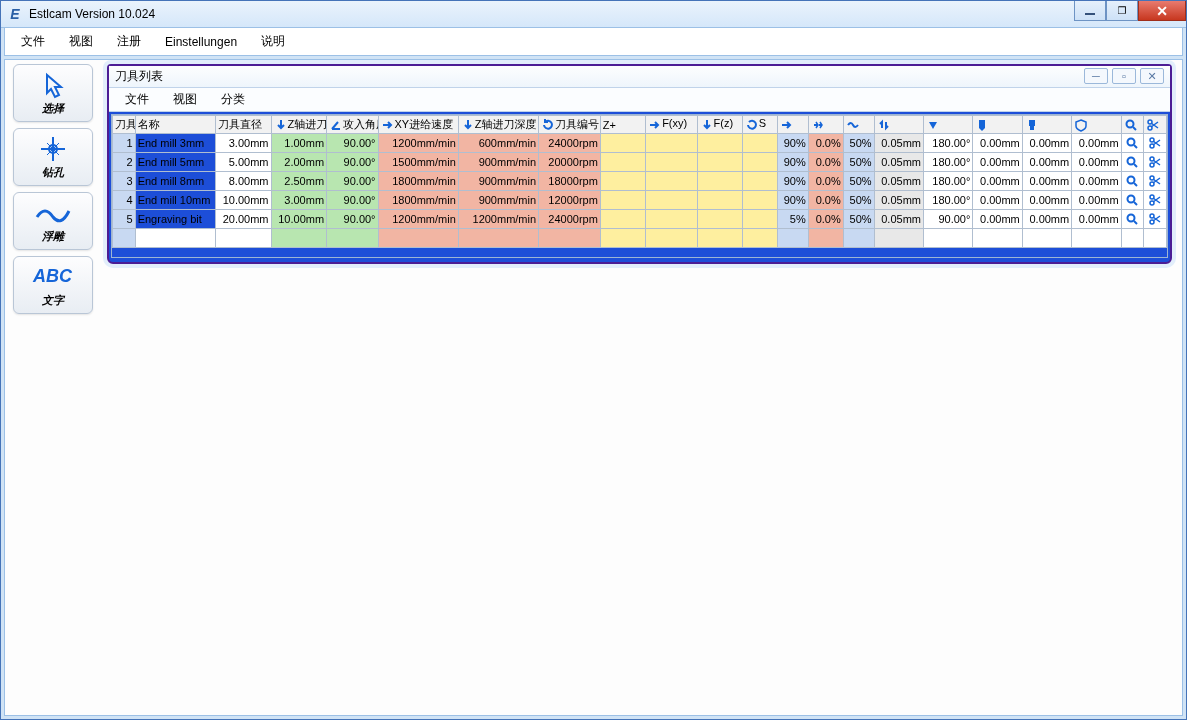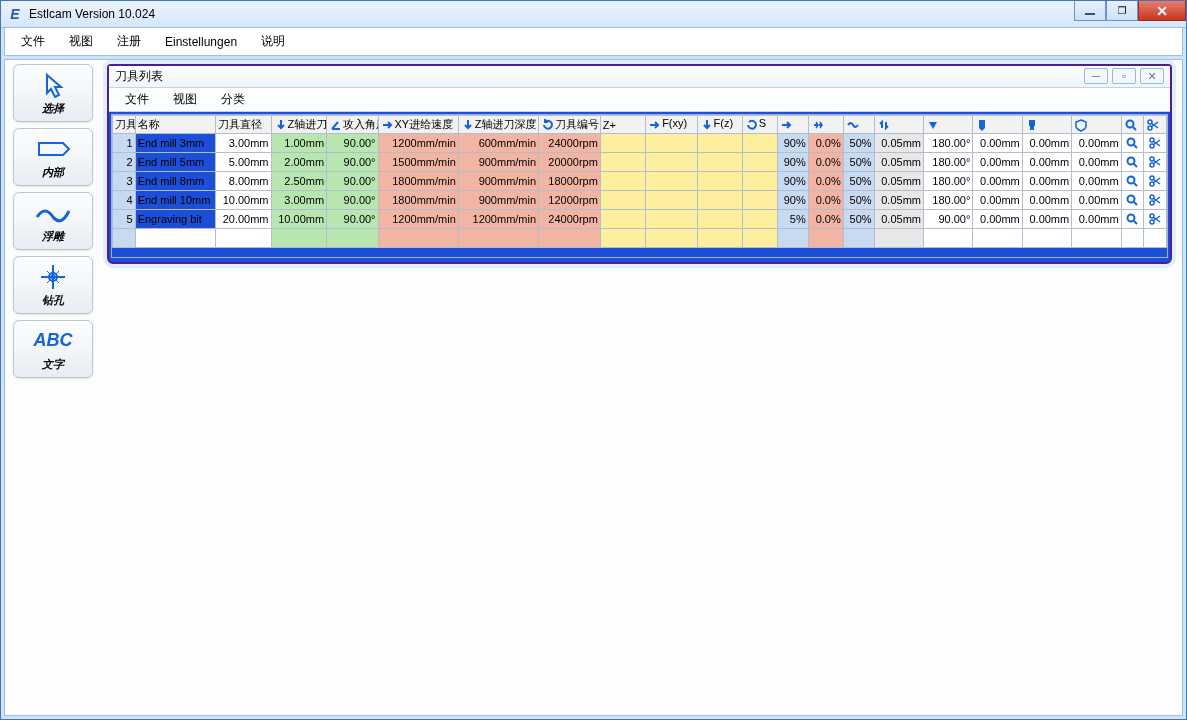"内部" div.tbtn { html: <div> <span> <svg> <path></path> </svg> </span> <span>内部</span> </div> -> none }
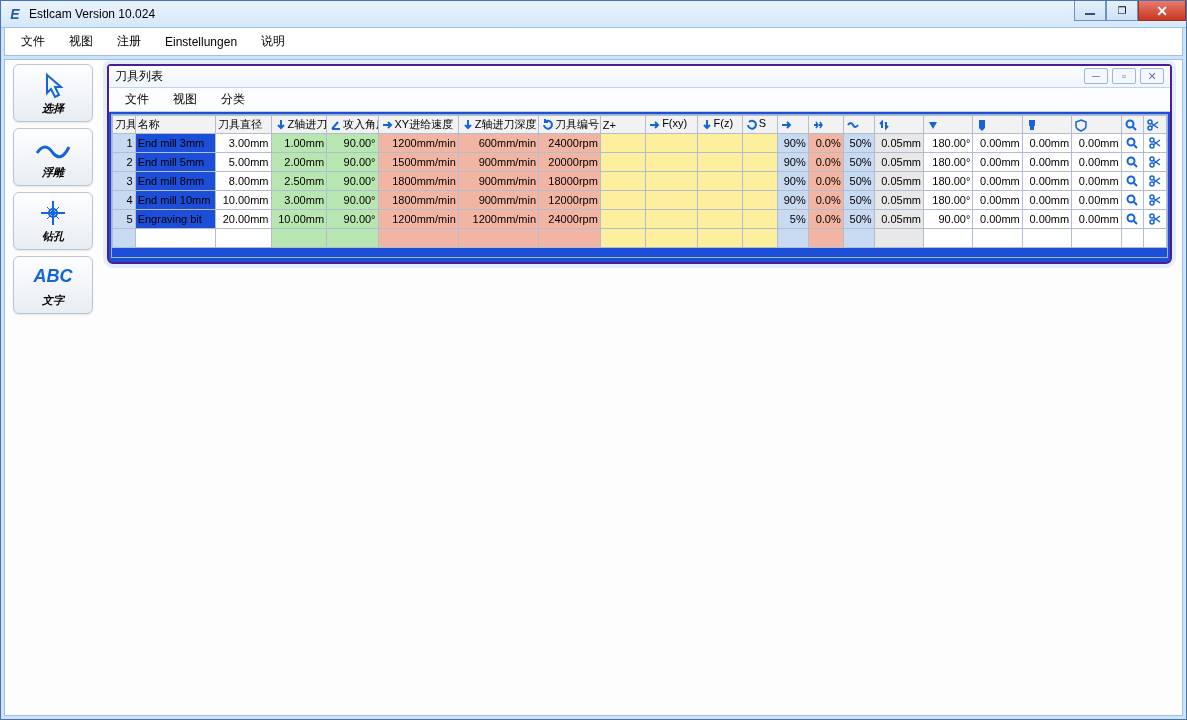"浮雕" div.tbtn { order: before "钻孔" -> after "钻孔" }
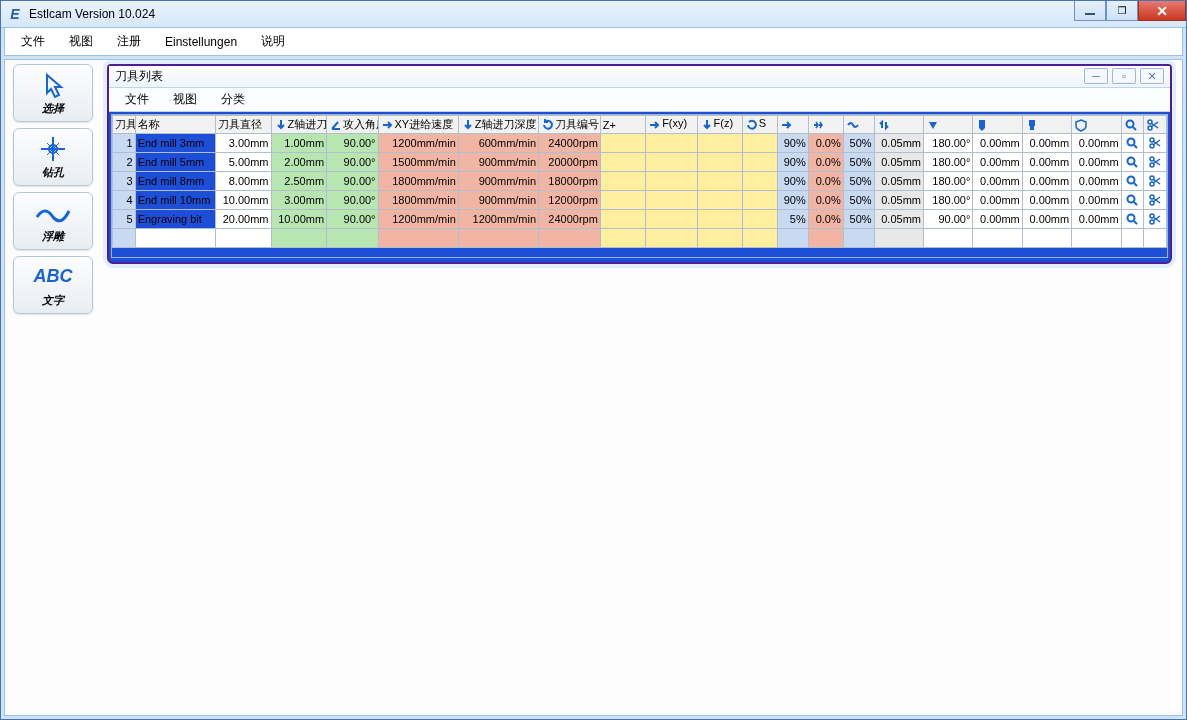"ABC" .ticon { justify-content: center -> flex-start }
